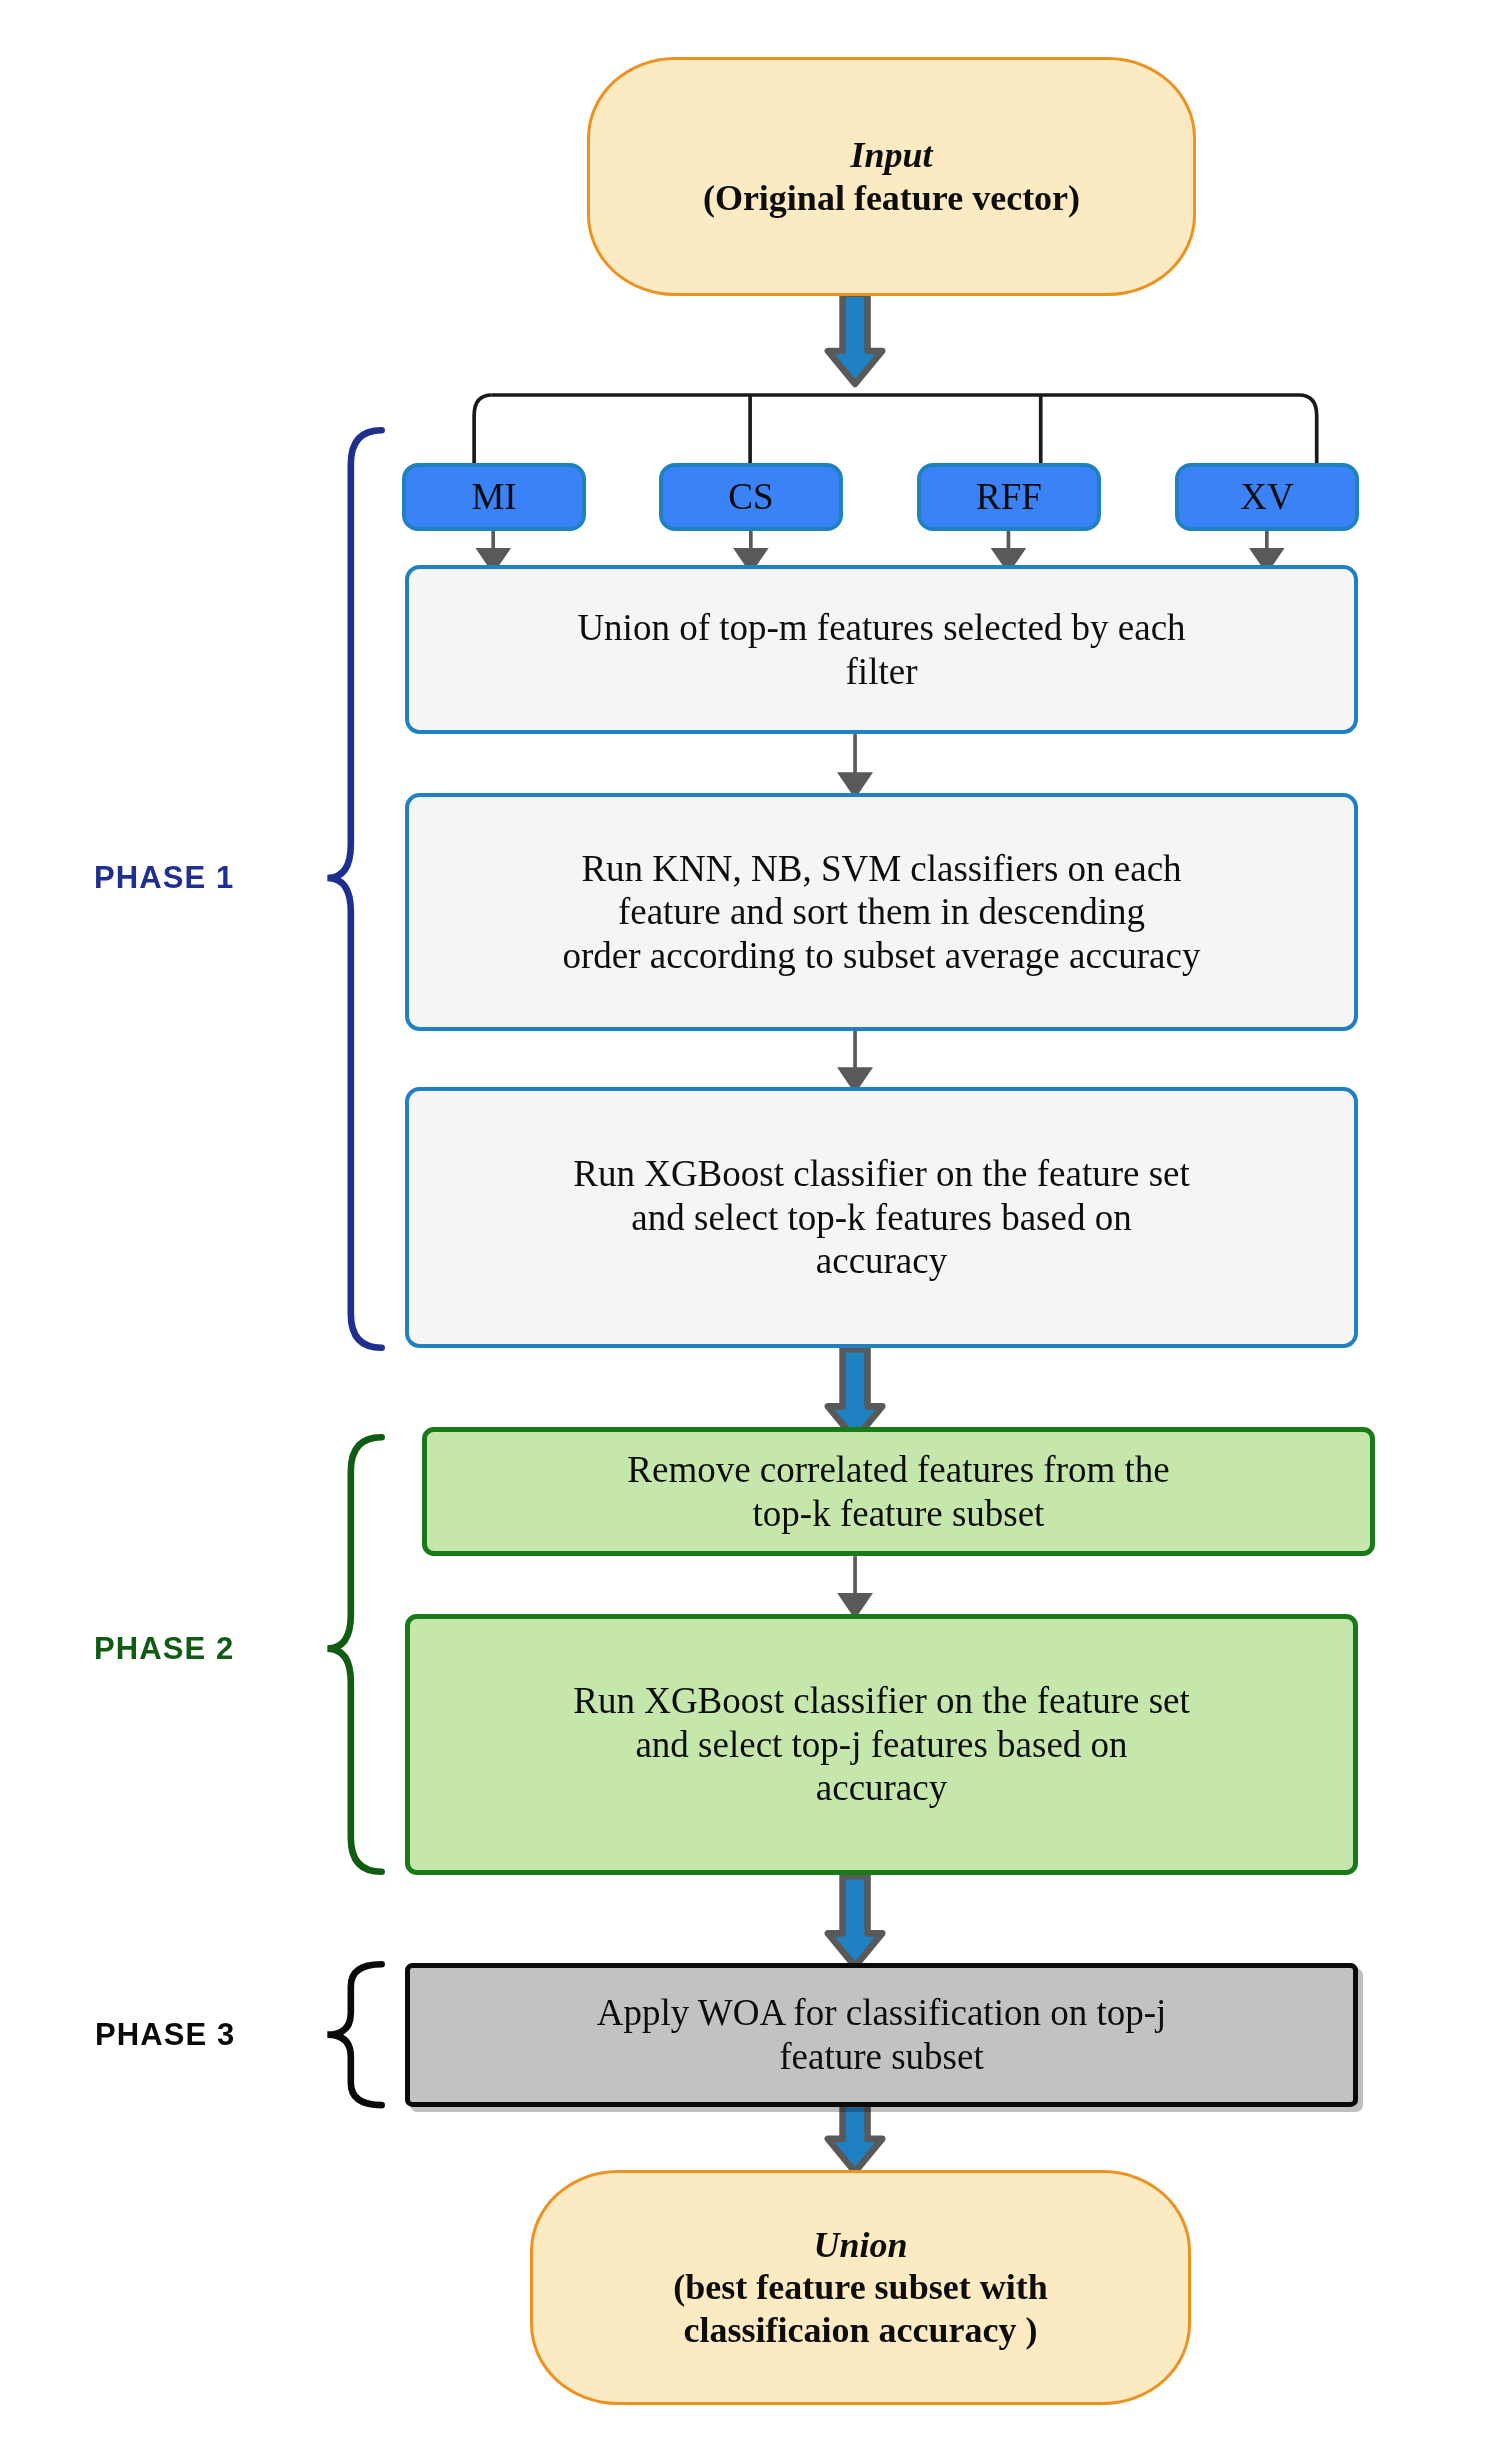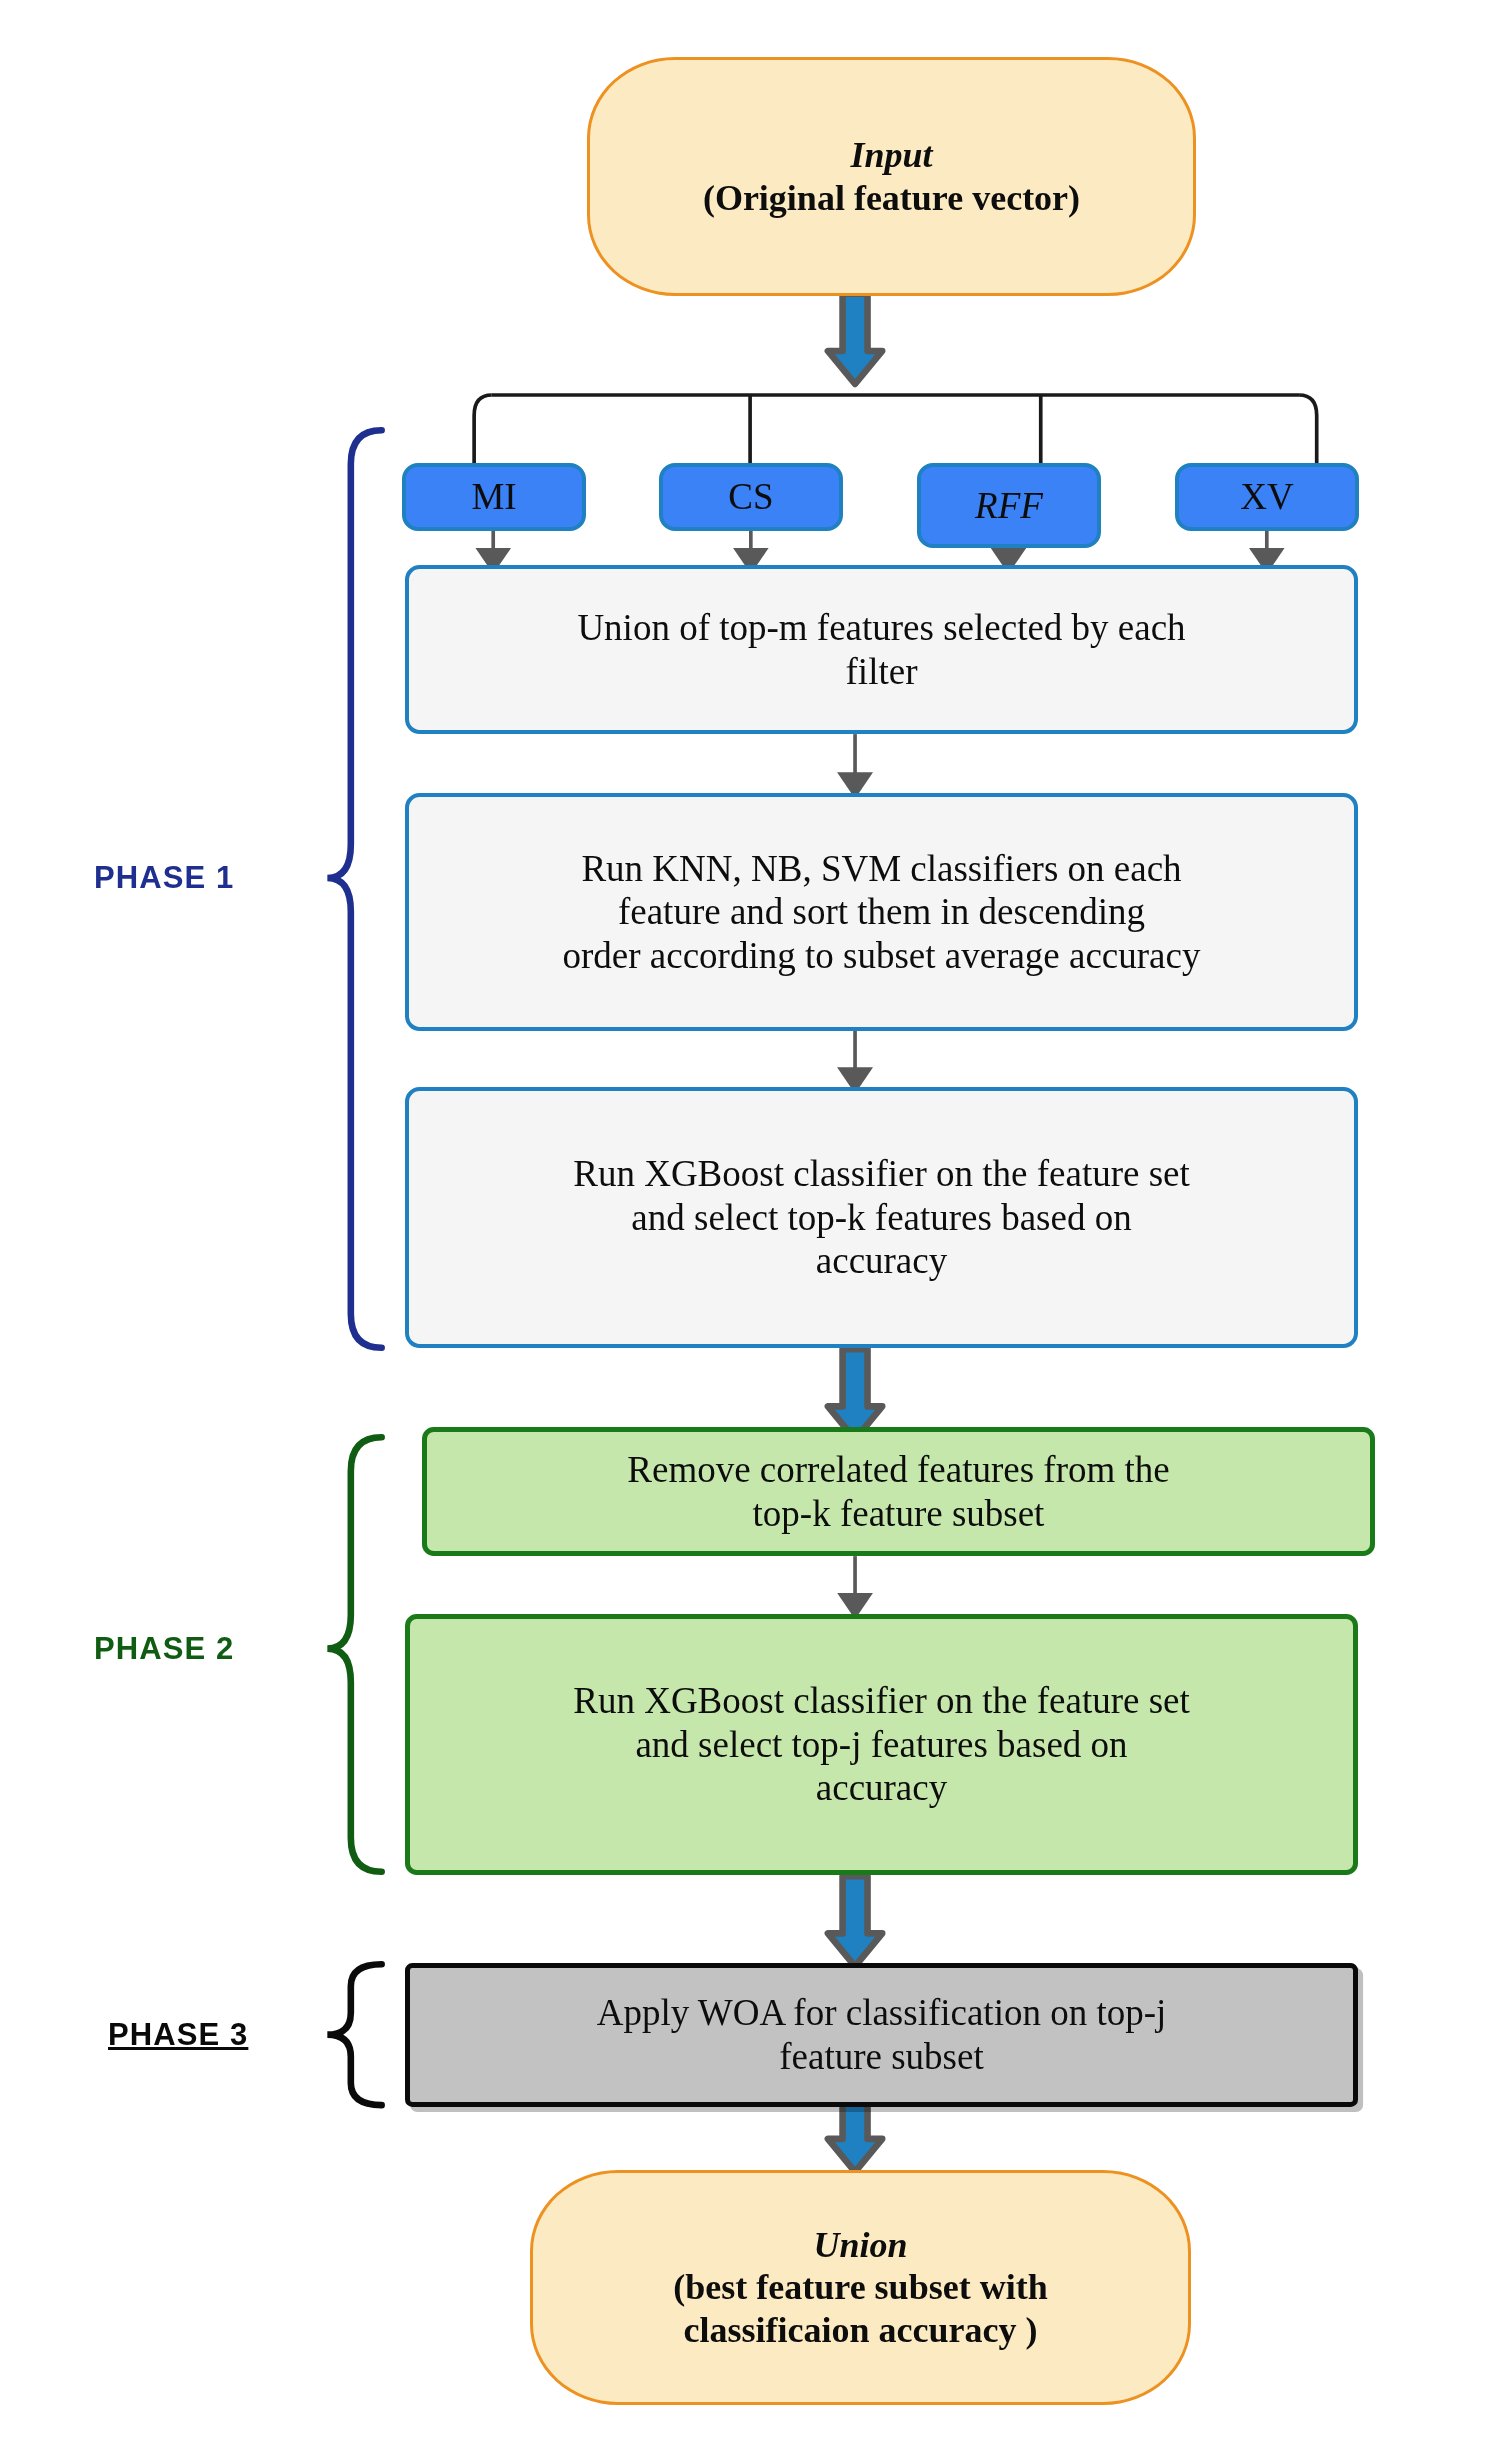"RFF" div.node { font-style: italic -> none; height: 85px -> 68px }
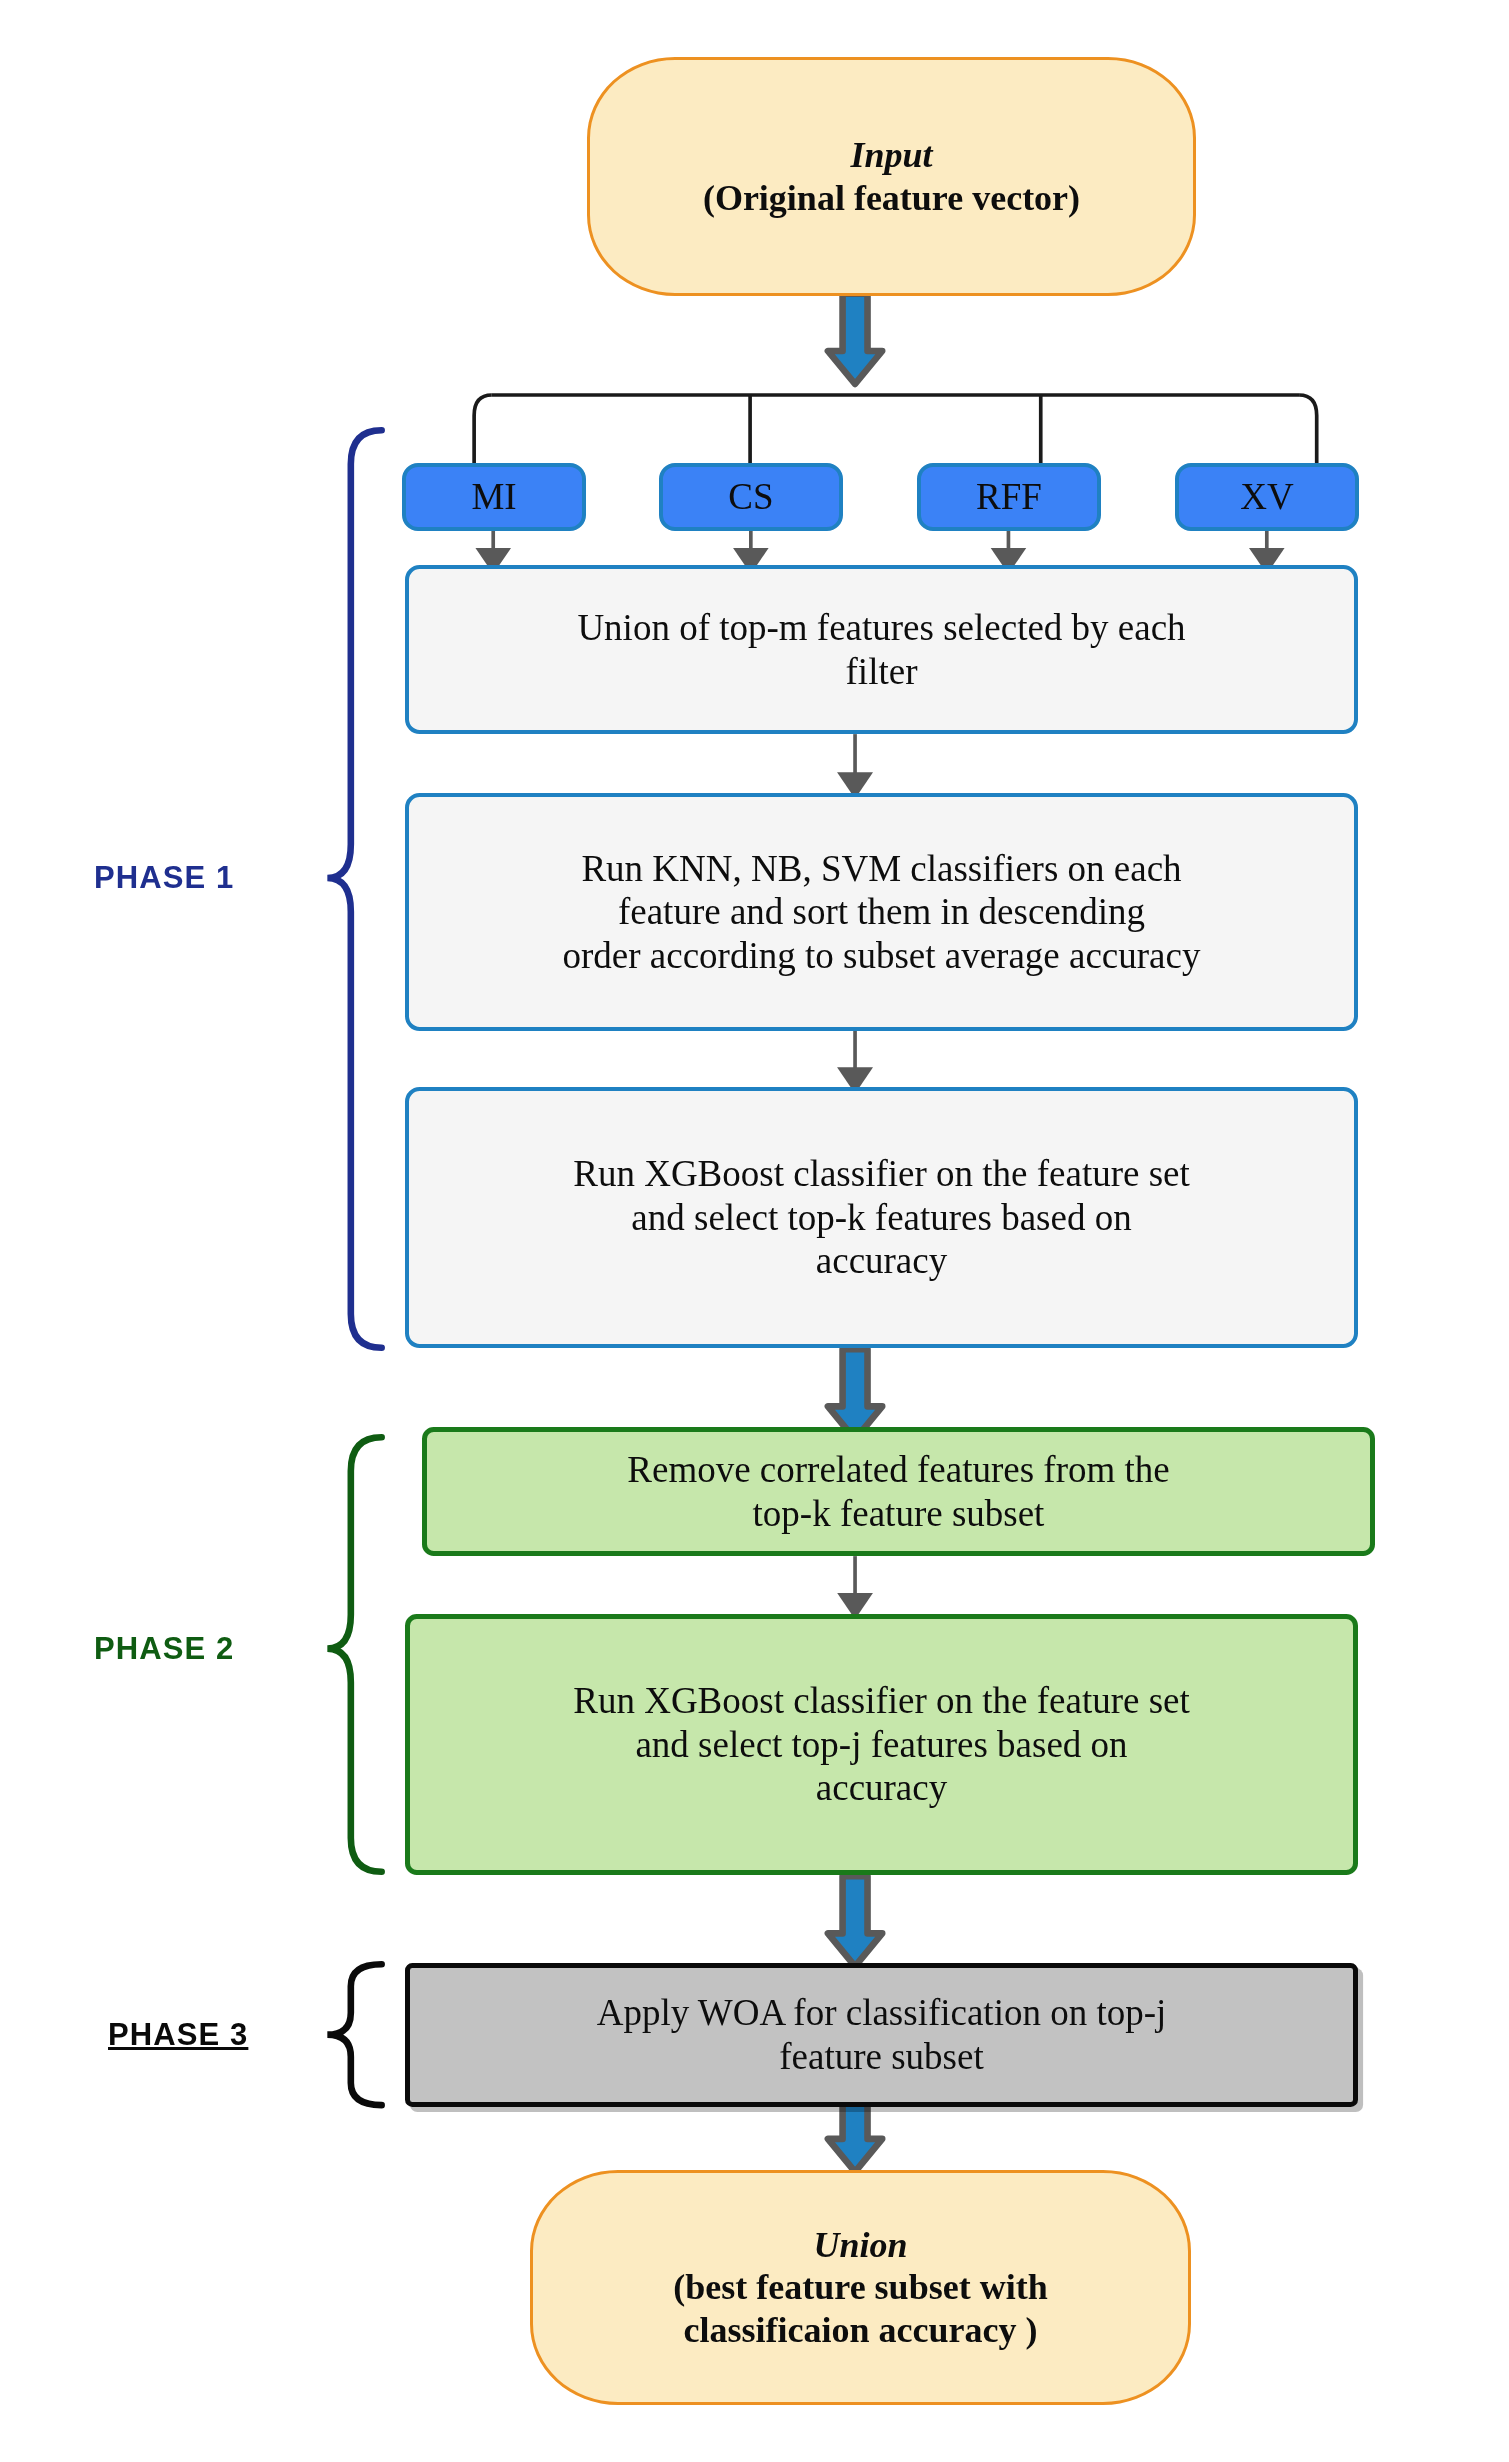"PHASE 3" div.plabel { left: 108px -> 95px; text-decoration: underline -> none }
